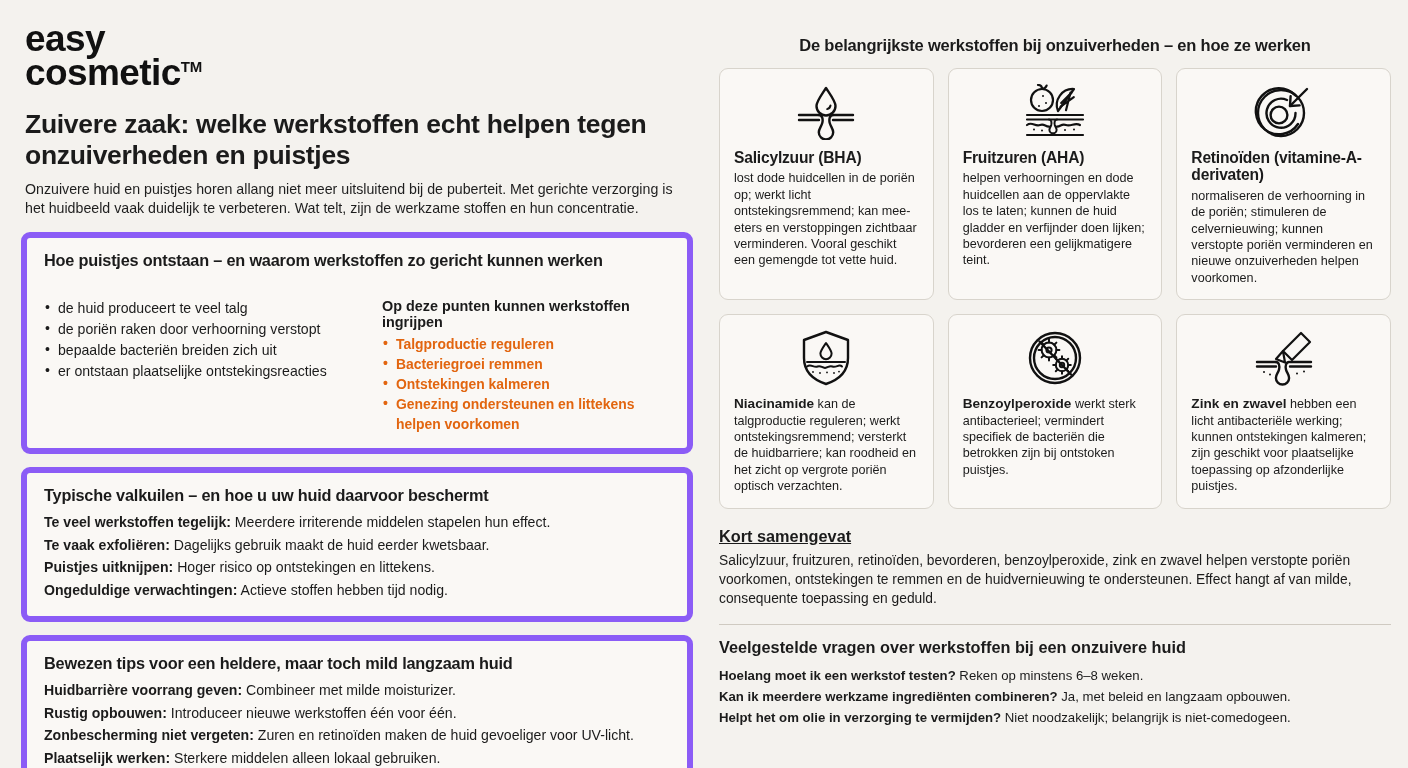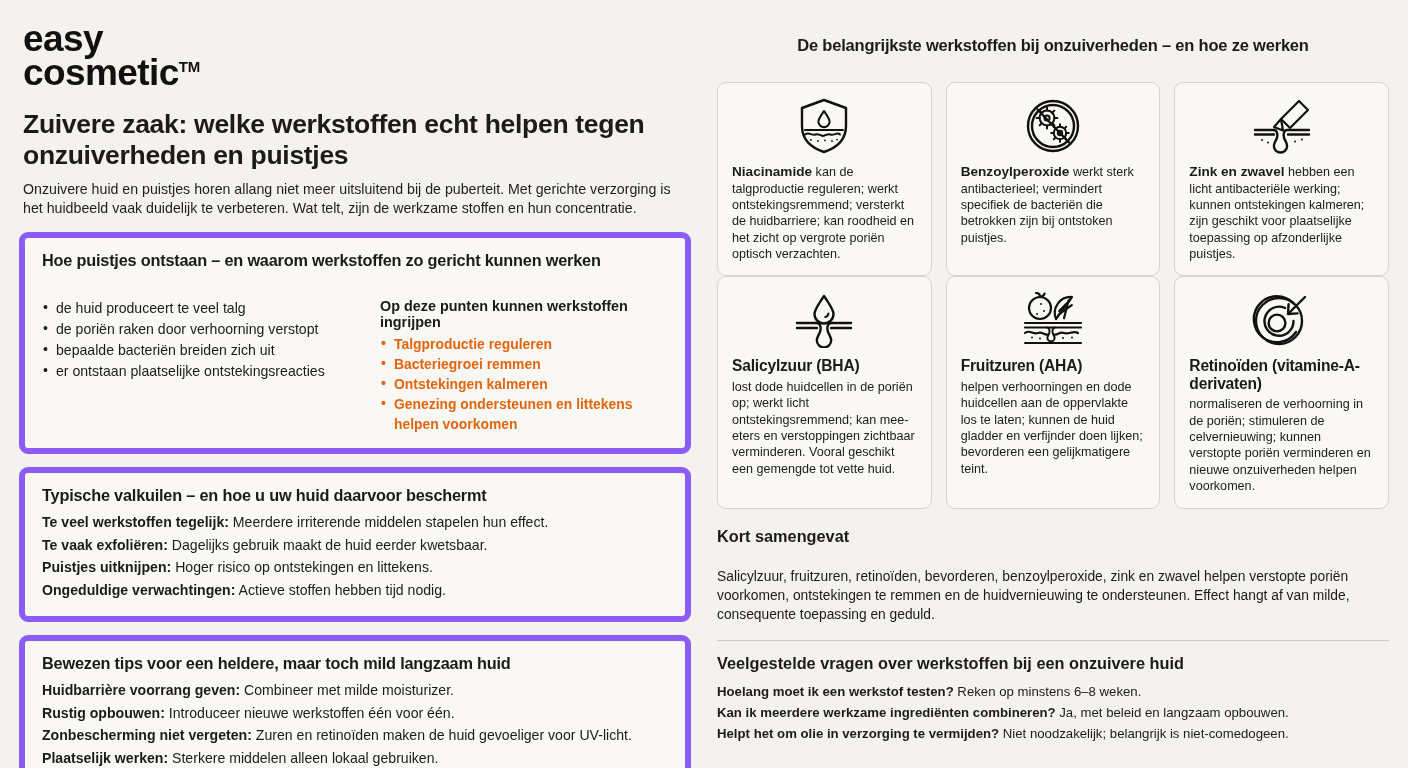"easy" .page { justify-content: center -> none; padding: 22px 28px 14px 28px -> 22px 28px 14px 21px }
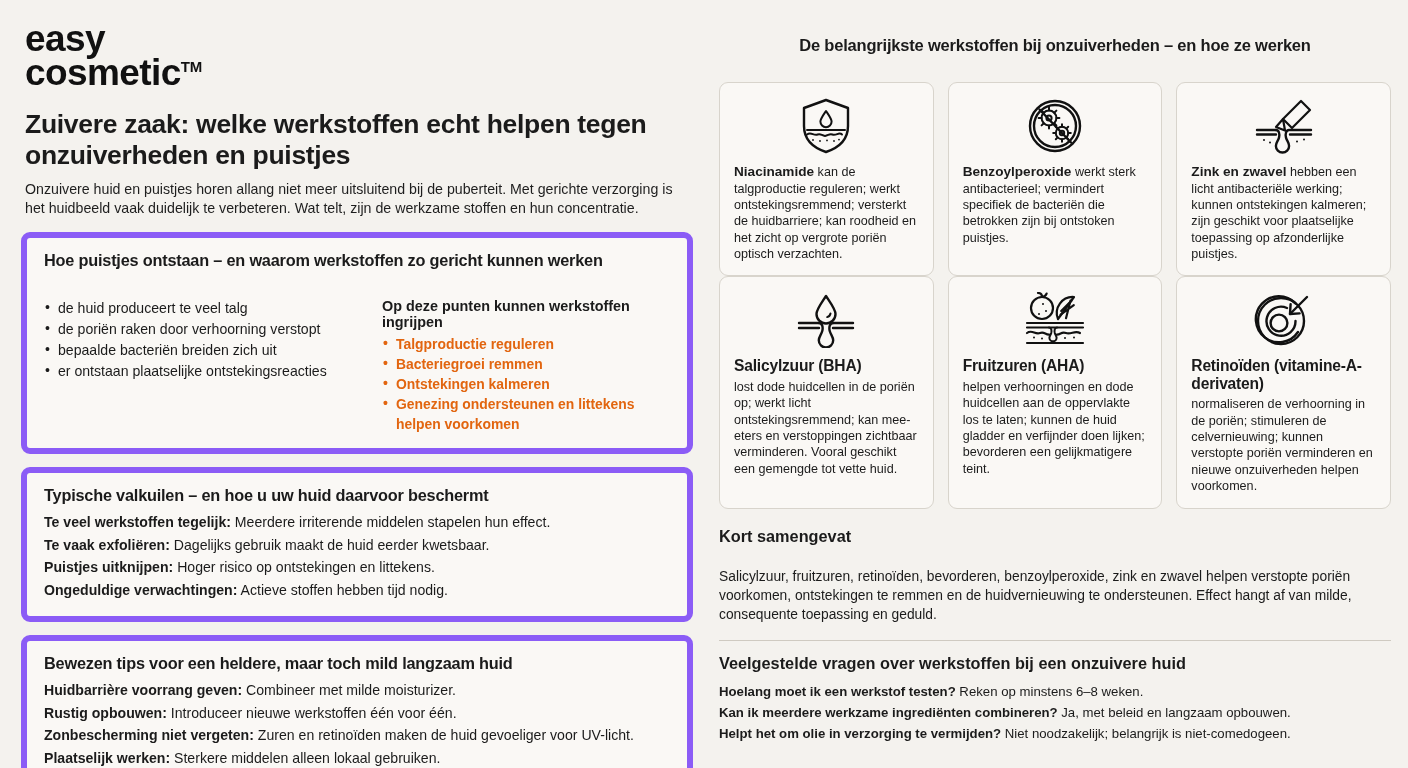"Niacinamide kan de talgproductie" div.grid { order: before "Salicylzuur (BHA)" -> after "Salicylzuur (BHA)" }
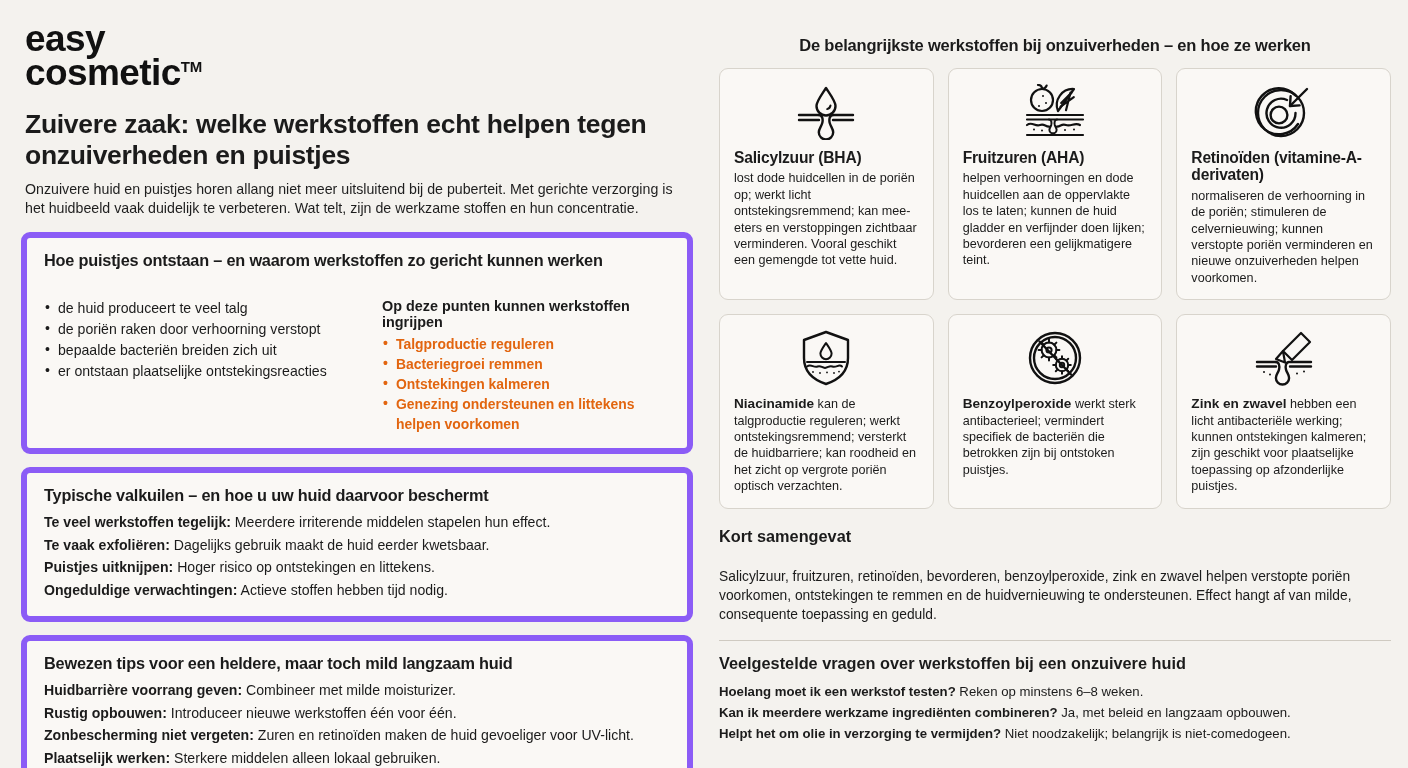"Kort samengevat" .summary h3 { margin-bottom: 21px -> 5px; text-decoration: none -> underline }
